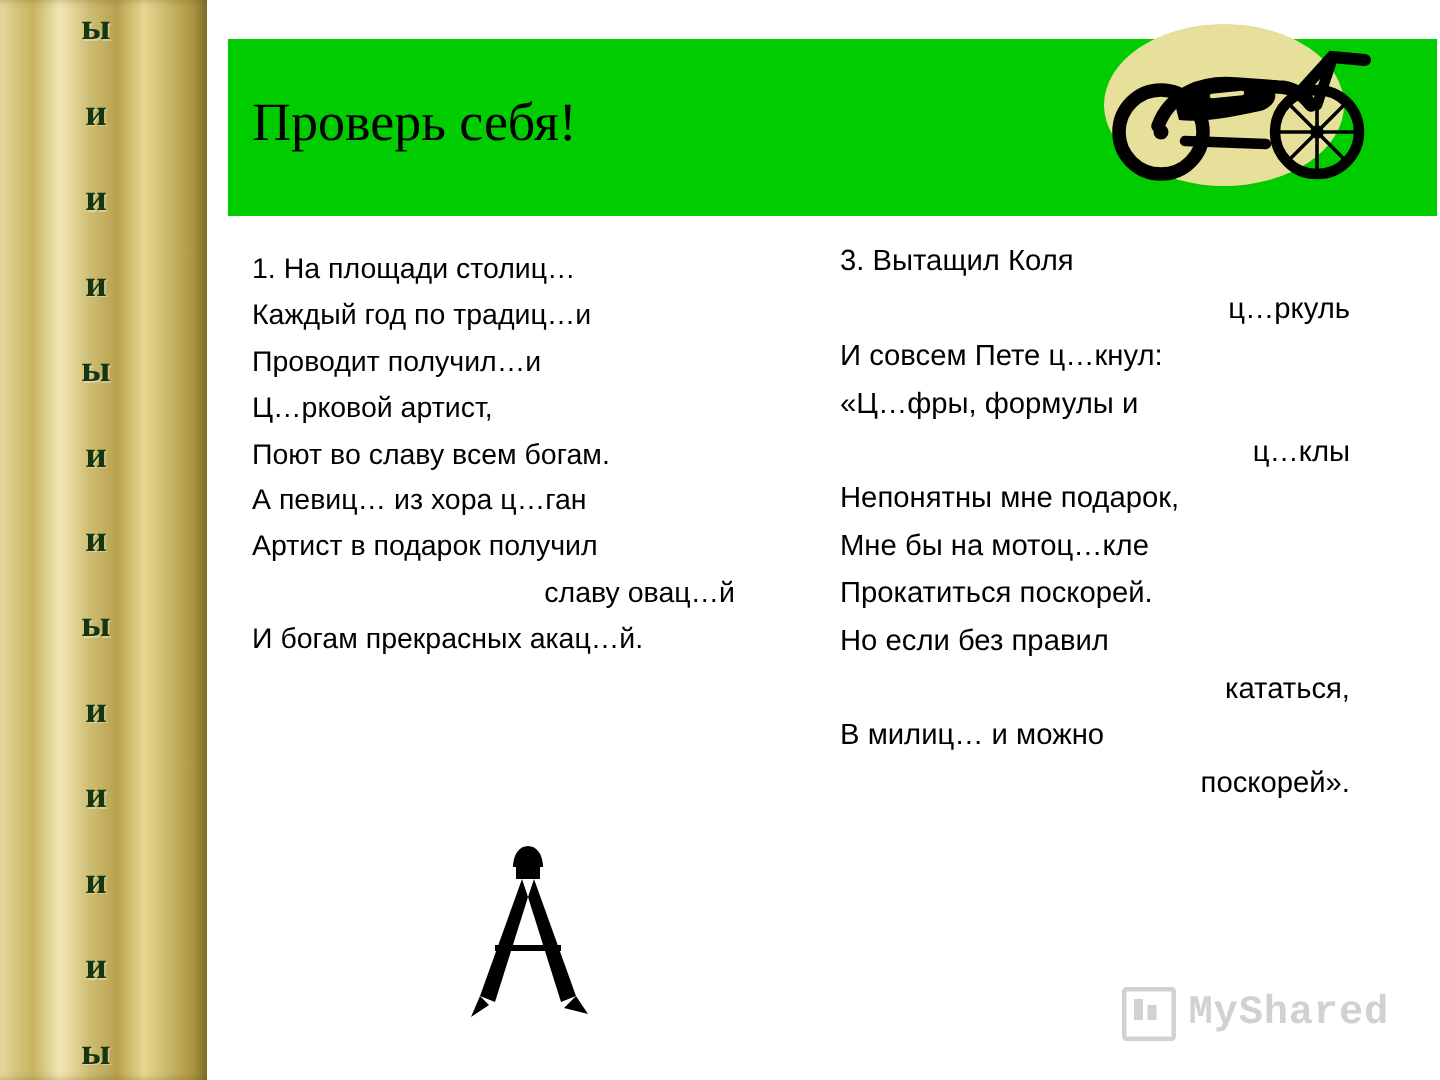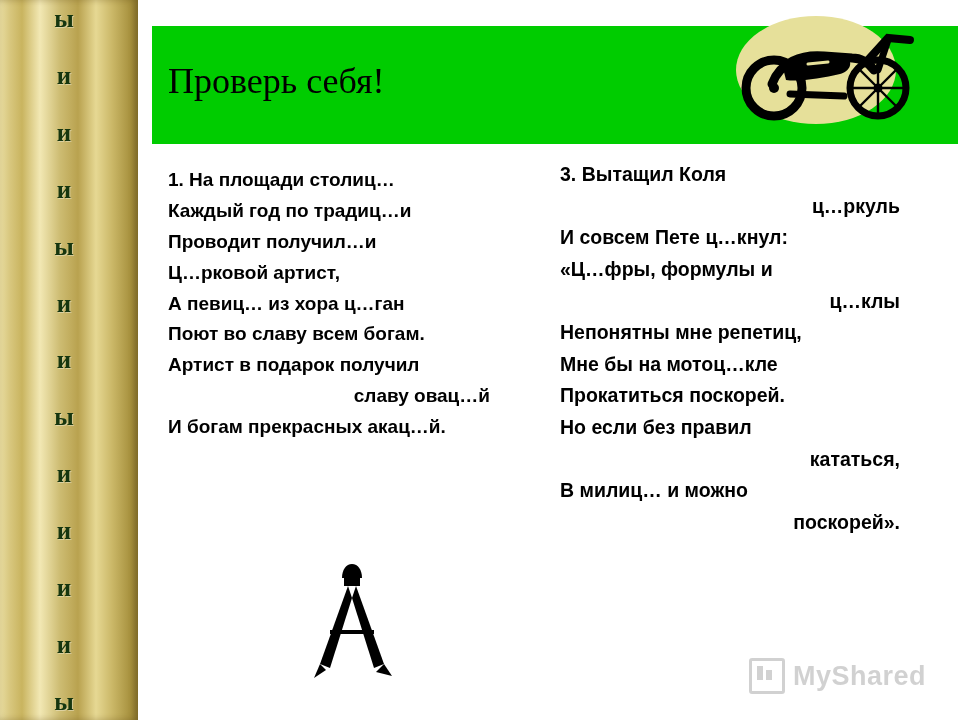"1. На площади столиц…" .col { font-weight: bold -> normal }
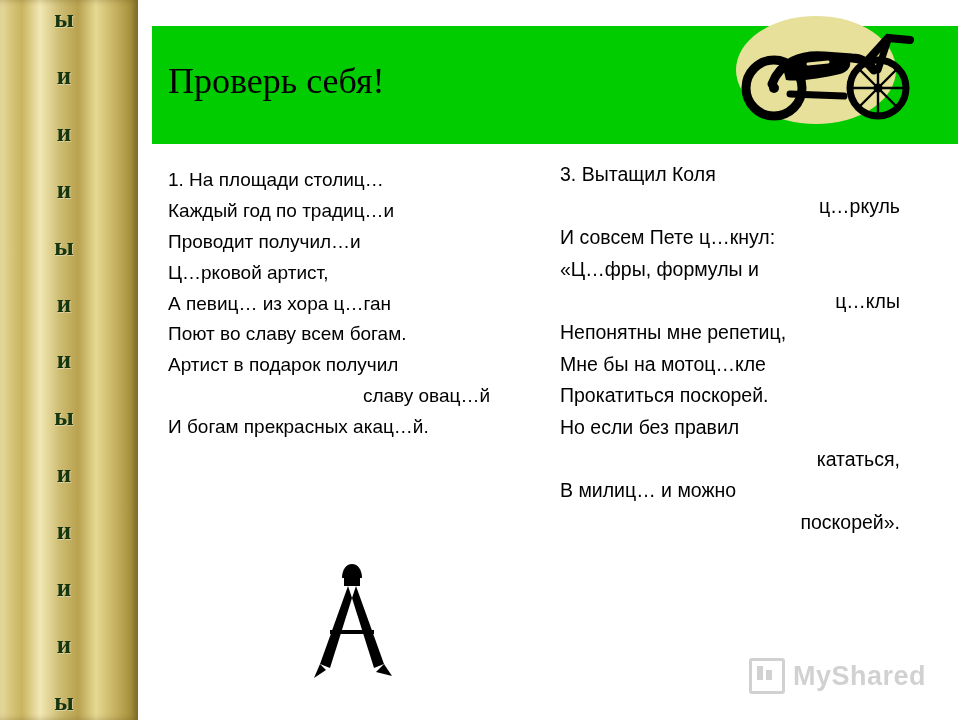"А певиц… из хора ц…ган" p { order: before "Поют во славу всем богам." -> after "Поют во славу всем богам." }
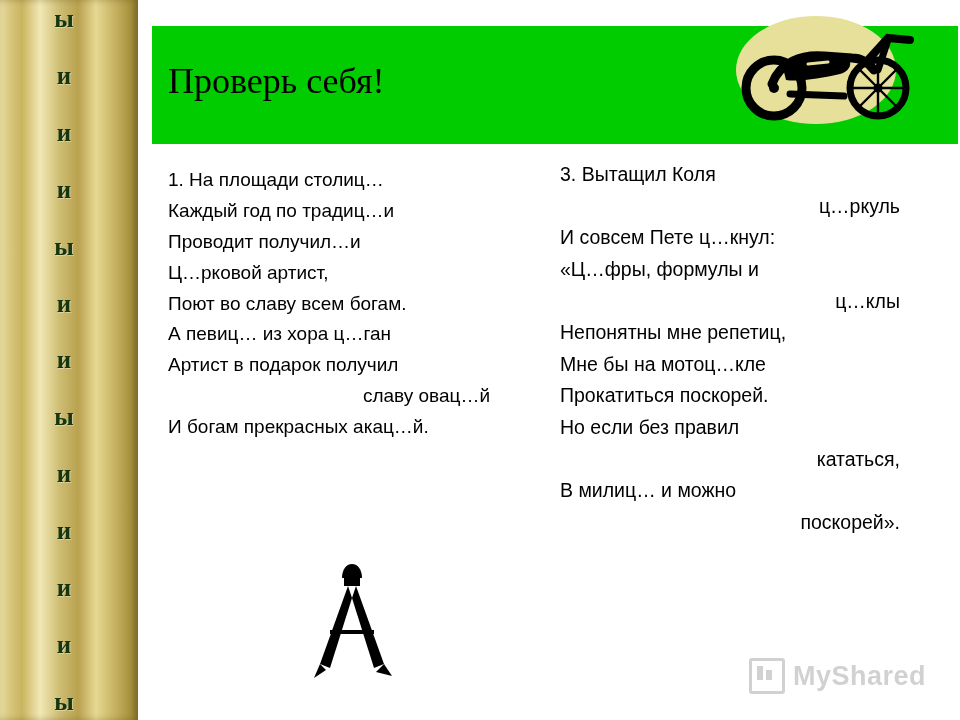"Непонятны мне репетиц," p { text: репетиц -> подарок }
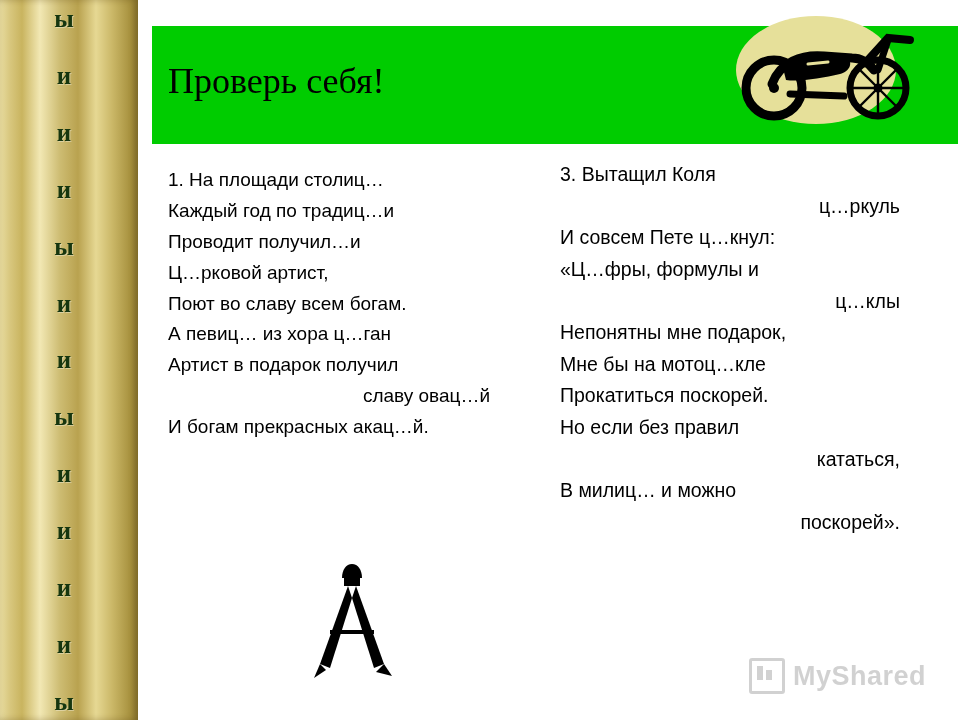"MyShared" #watermark .wm-text { font-family: none -> Liberation Mono, monospace }
